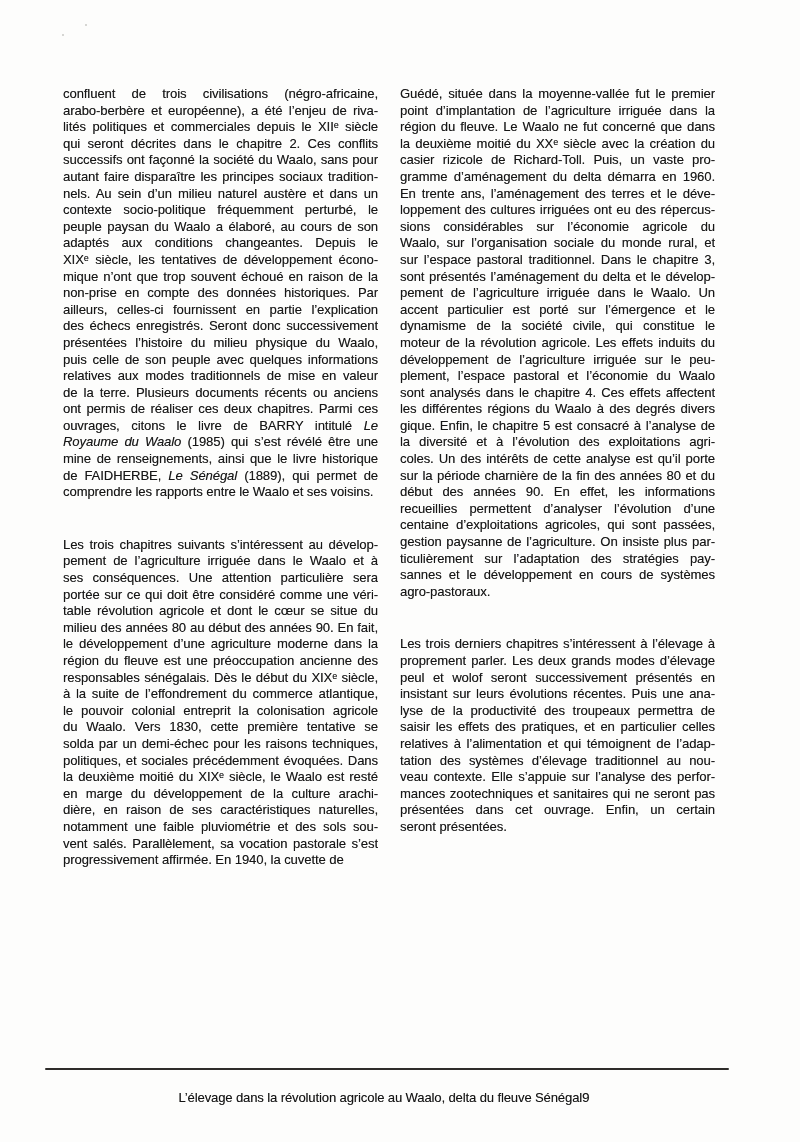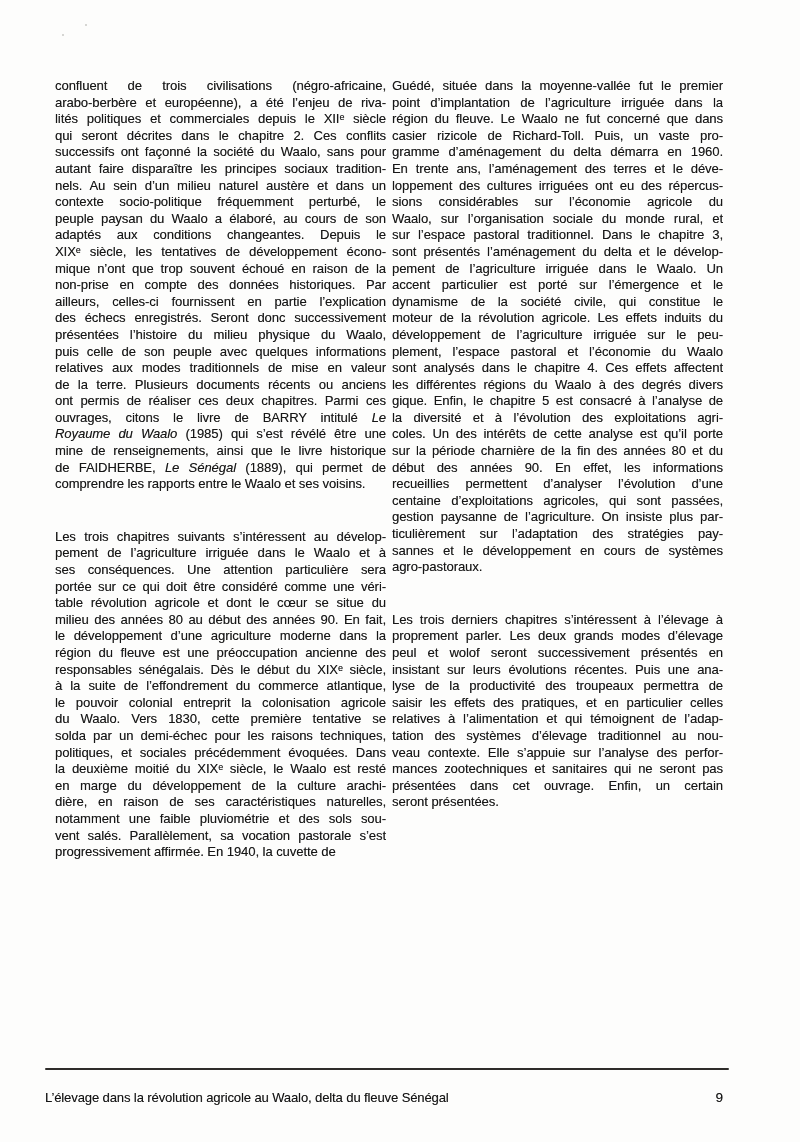"confluent de trois civilisations" .para { margin: 0 -> 8px }
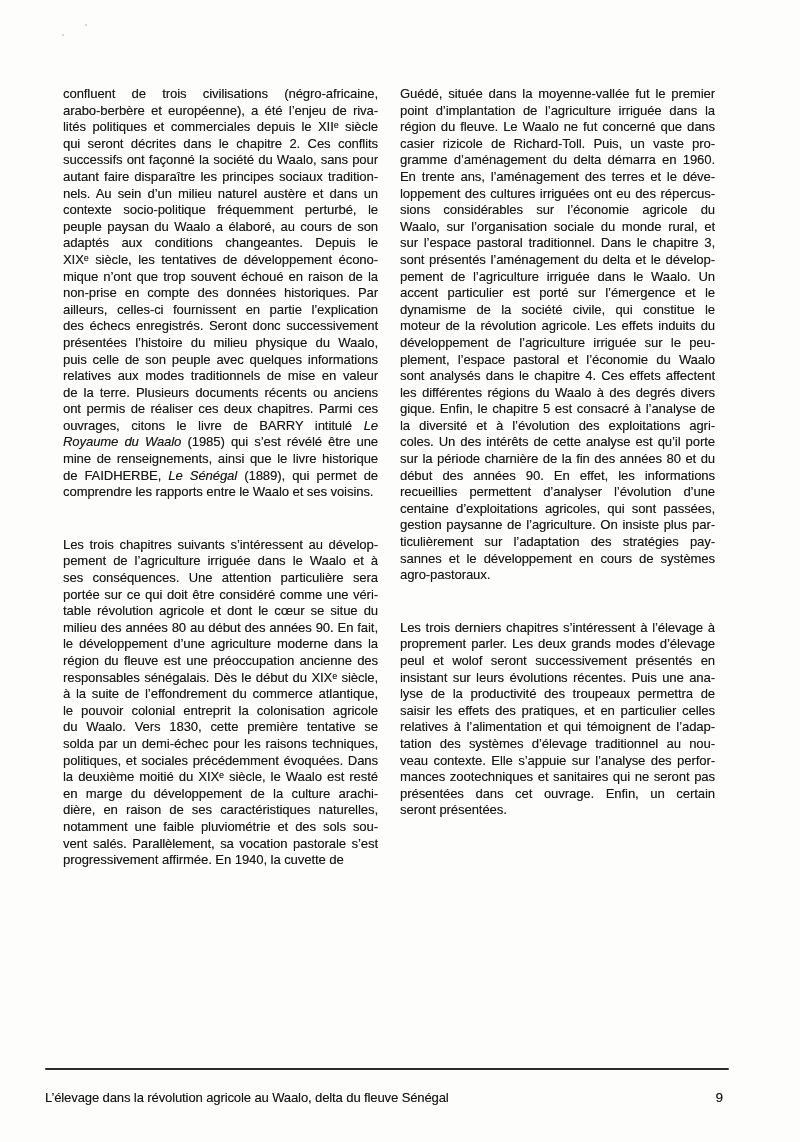"la deuxième moitié du XXᵉ" div.tline { html: none -> <div>la deuxième moitié du XXᵉ siècle avec la création du</div> }
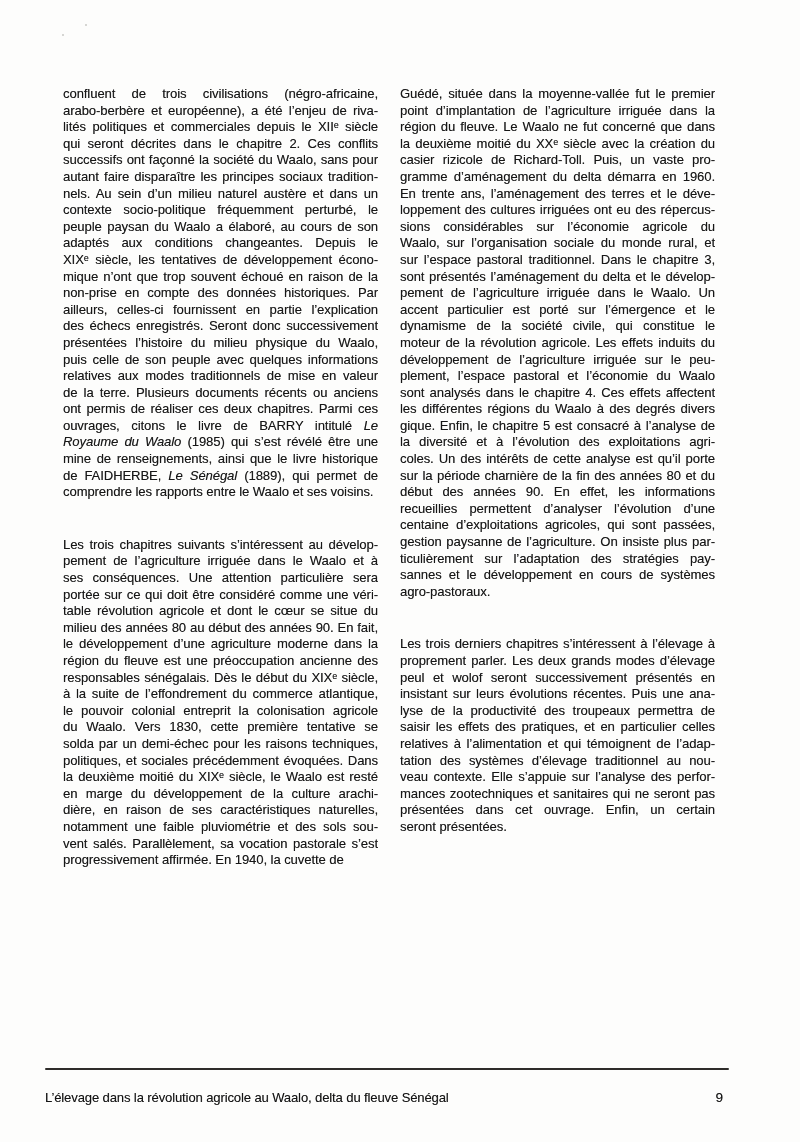"L’élevage dans la révolution agricole" .footer-row { justify-content: space-between -> center }
